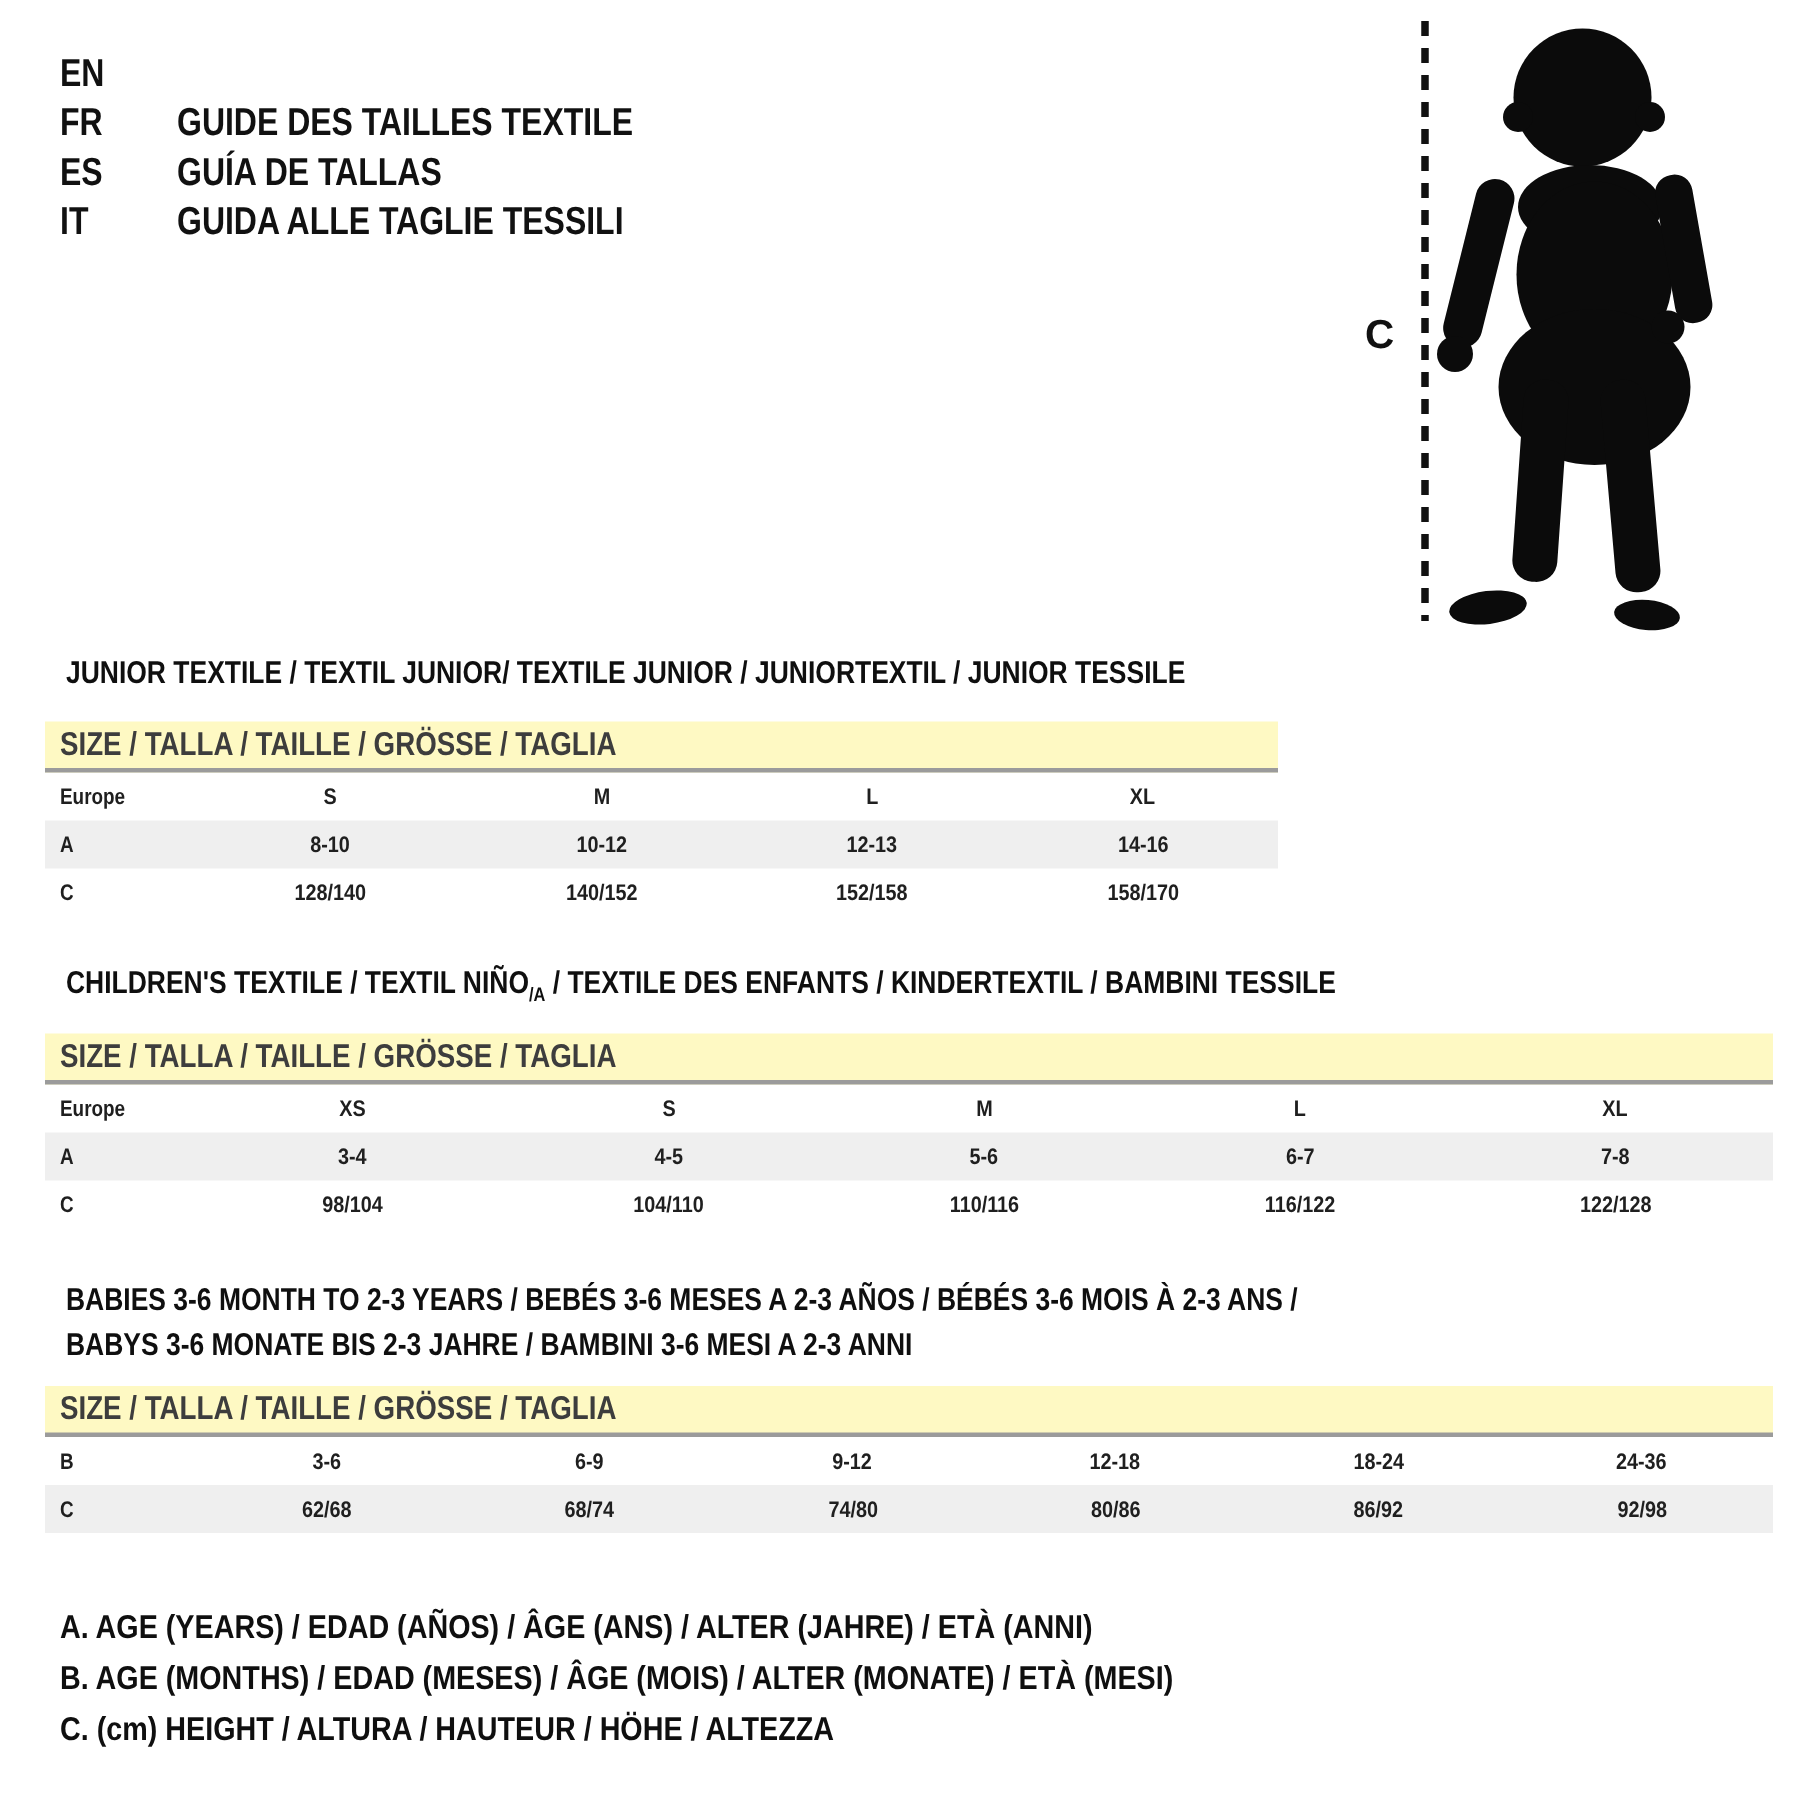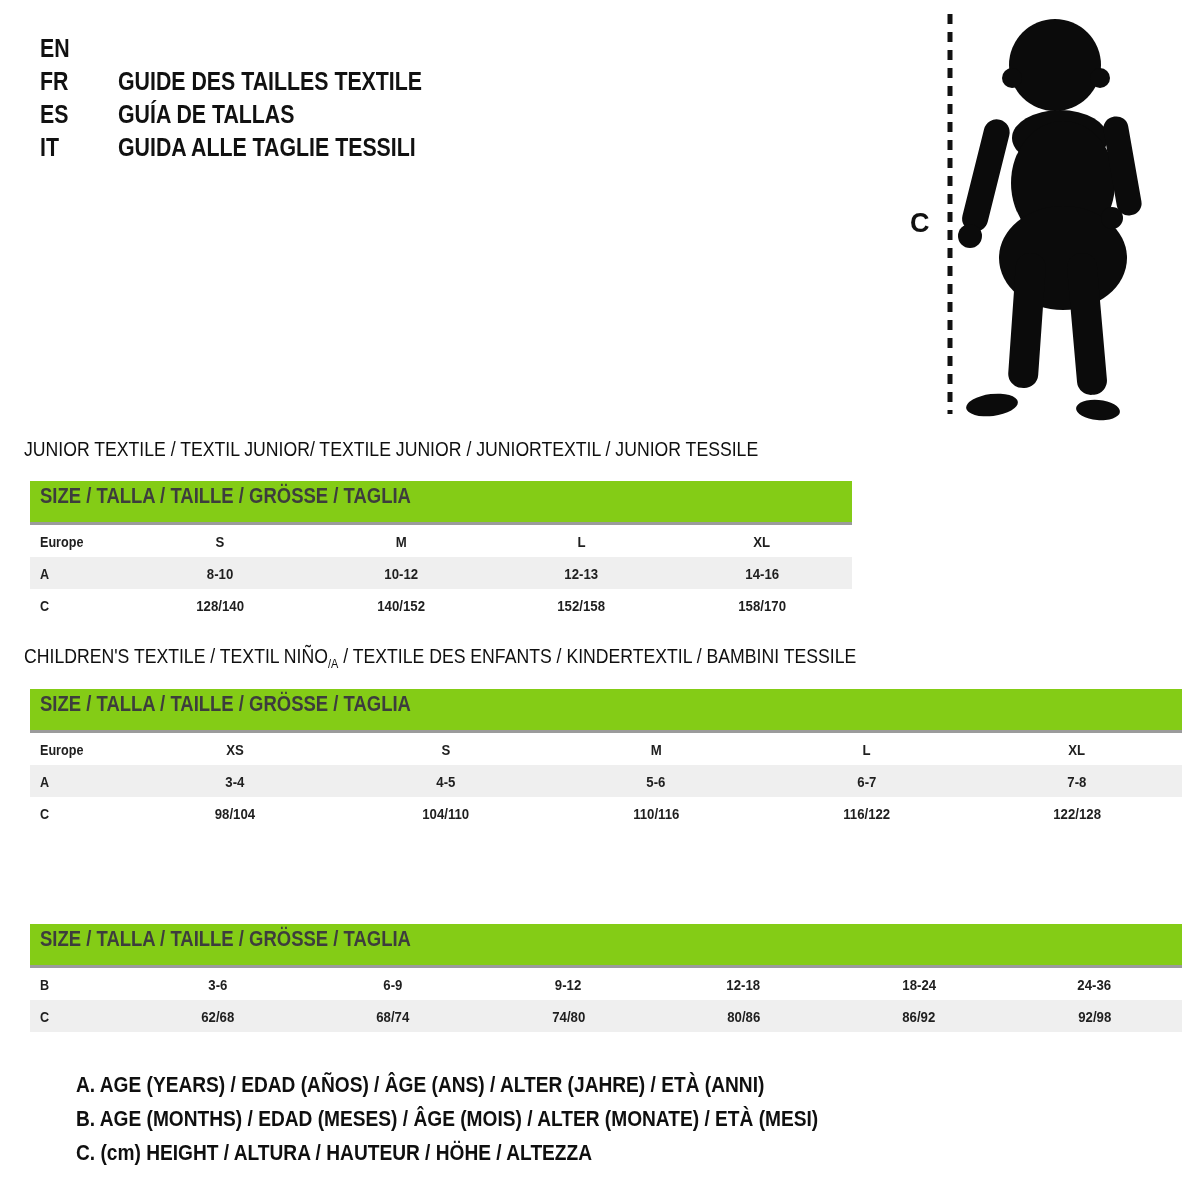"JUNIOR TEXTILE / TEXTIL JUNIOR/" .sec-title { font-weight: 400 -> 700; left: 24px -> 44px }
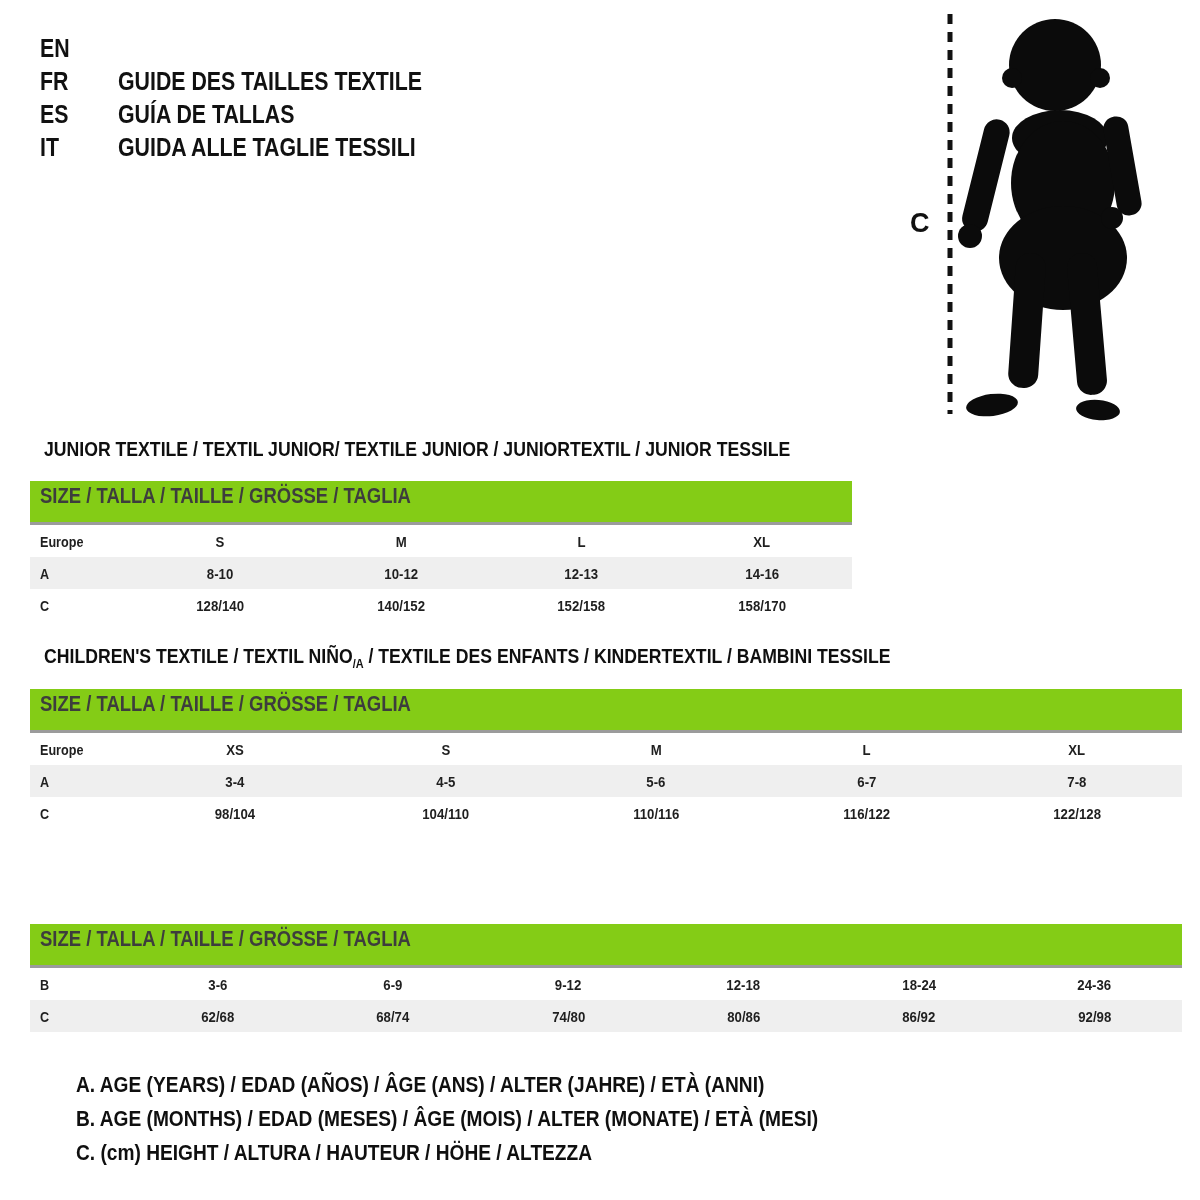"SIZE / TALLA / TAILLE" .bar { background: #84cc16 -> #fef9c3; height: 44px -> 34px }
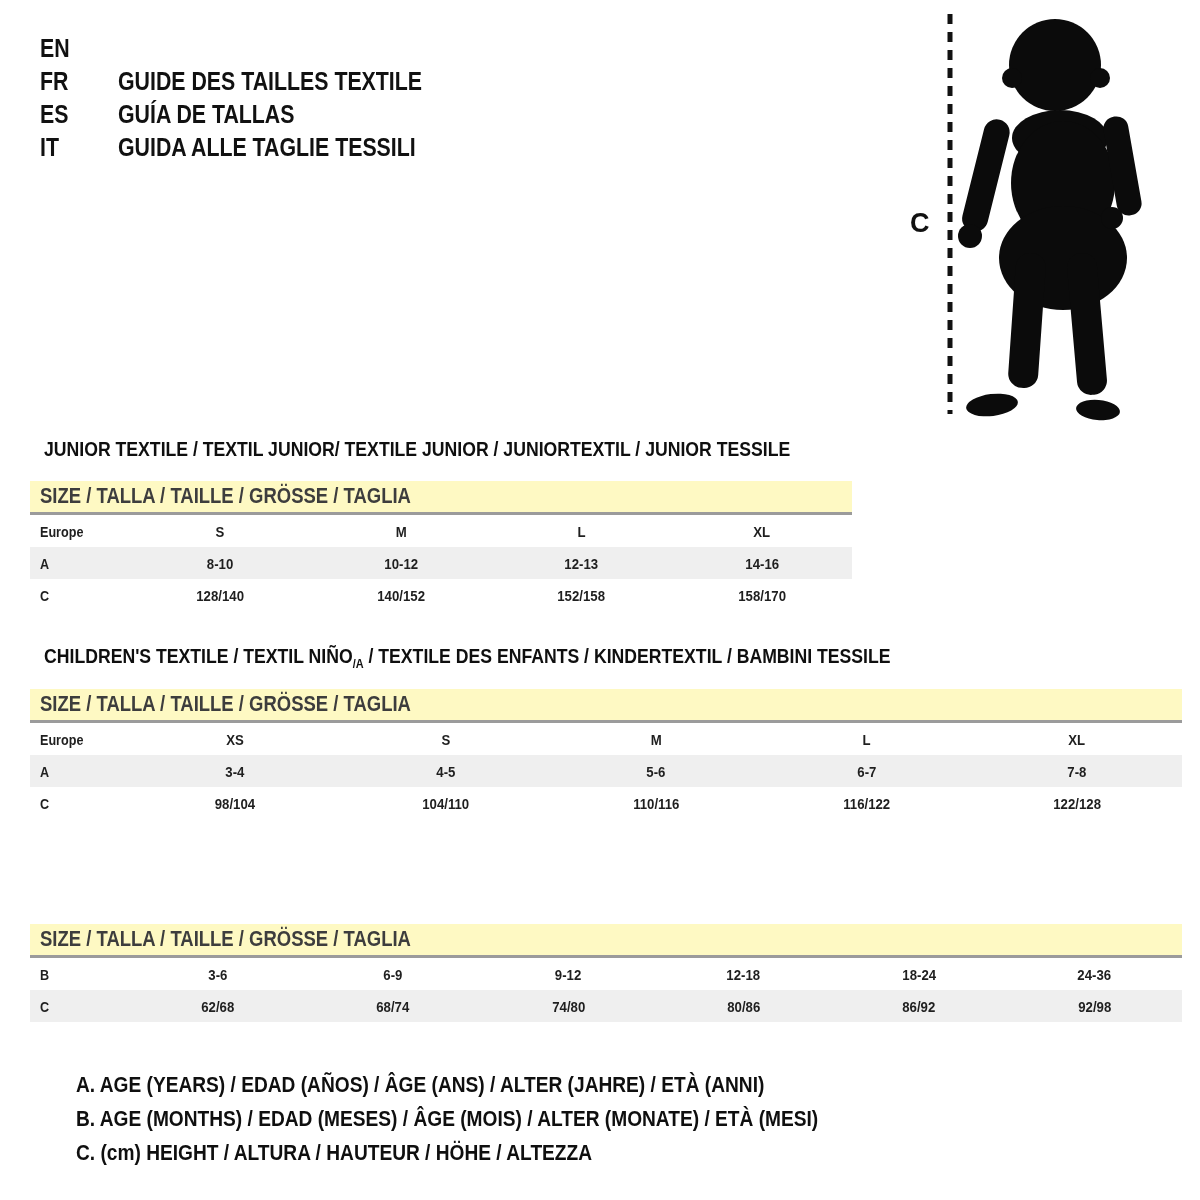"BABIES 3-6 MONTH TO 2-3" div.sec-title { html: none -> <div> <span>BABIES 3-6 MONTH TO 2-3 YEARS / BEBÉS 3-6 MESES A 2-3 AÑOS / BÉBÉS 3-6 MOIS À 2-3 ANS /</span><br> <span>BABYS 3-6 MONATE BIS 2-3 JAHRE / BAMBINI 3-6 MESI A 2-3 ANNI</span> </div> }
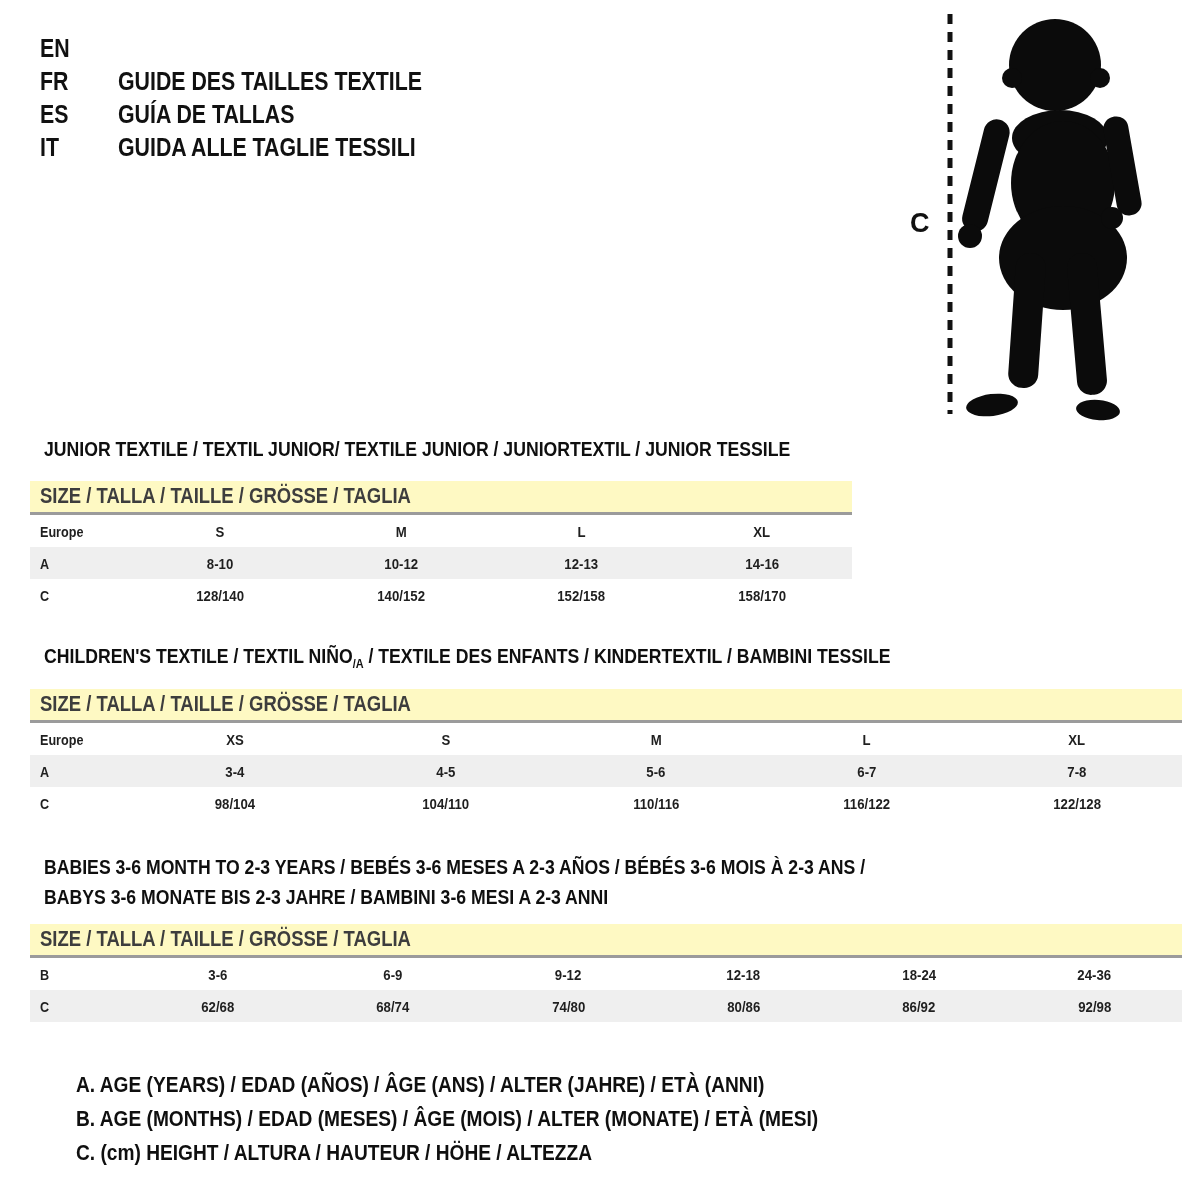"A. AGE (YEARS) / EDAD" .fline { margin-left: 36px -> none }
